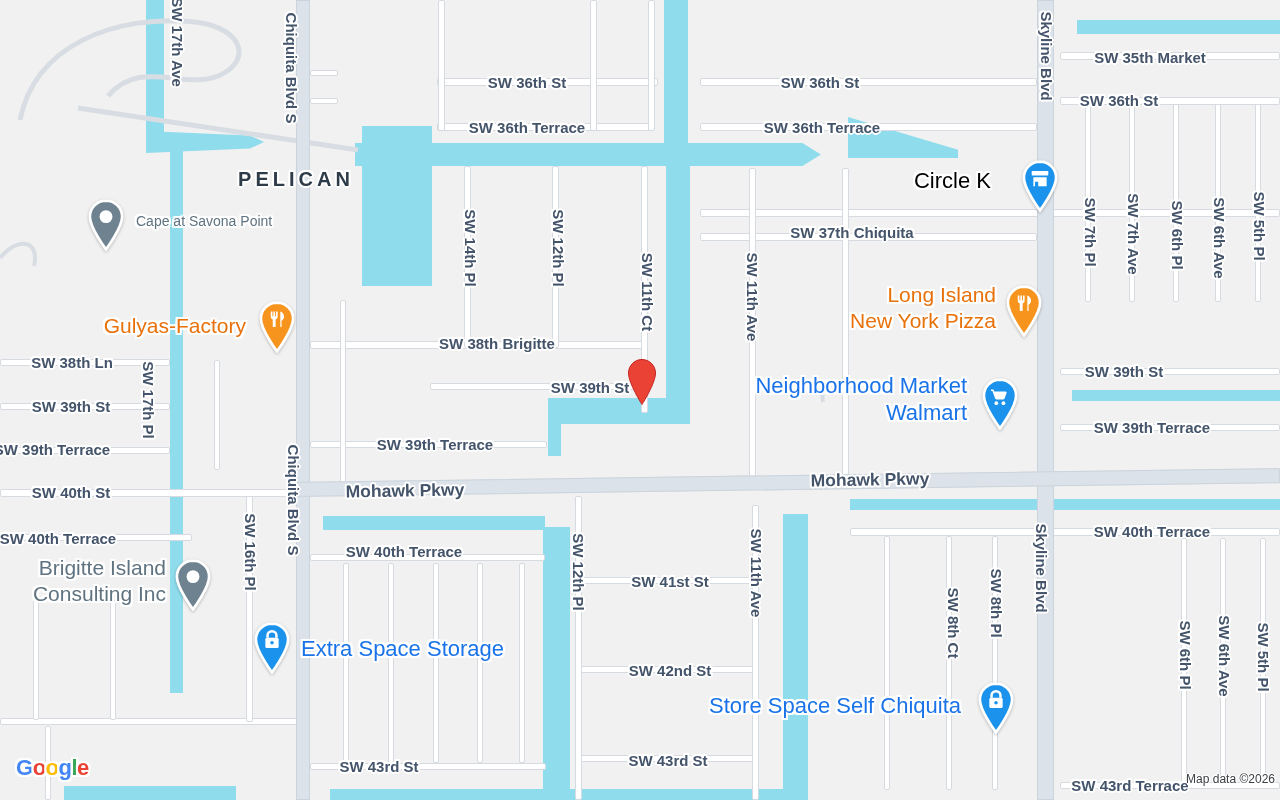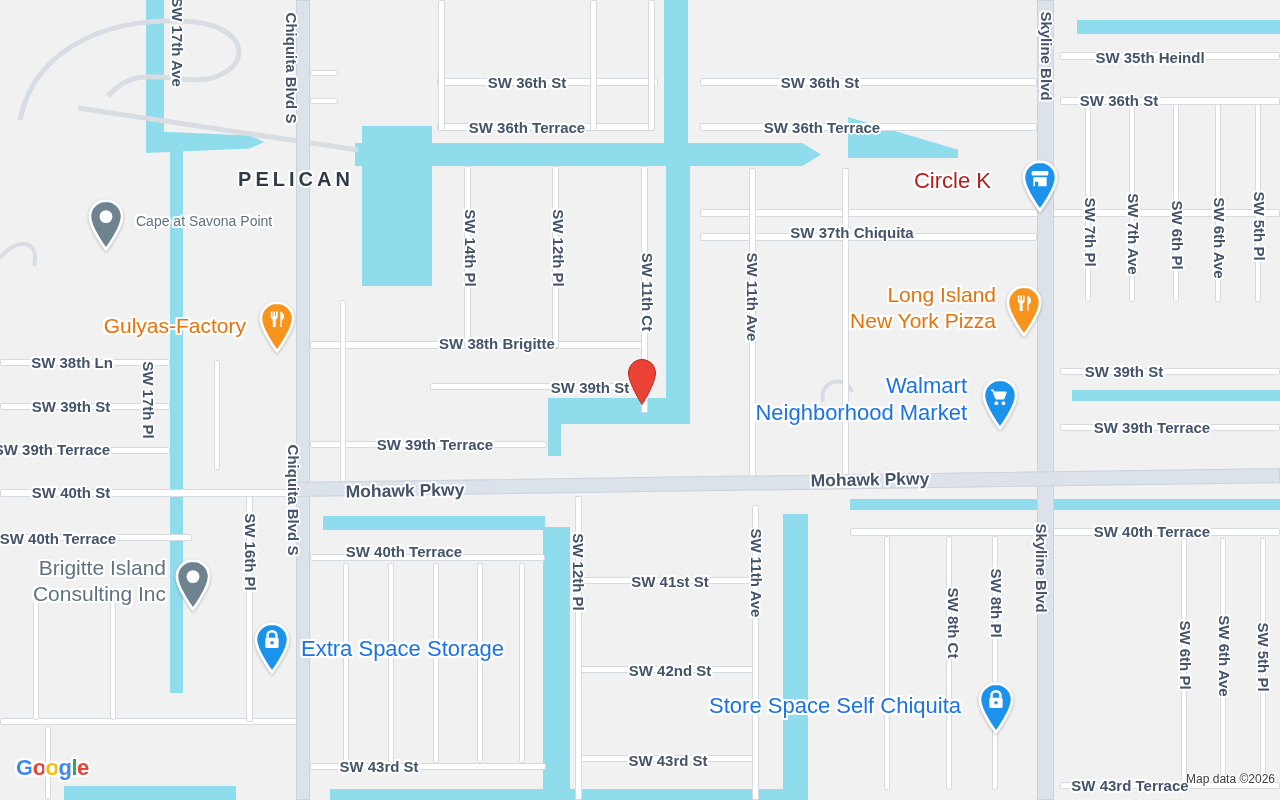"SW 35th Heindl" div.street { text: Heindl -> Market }
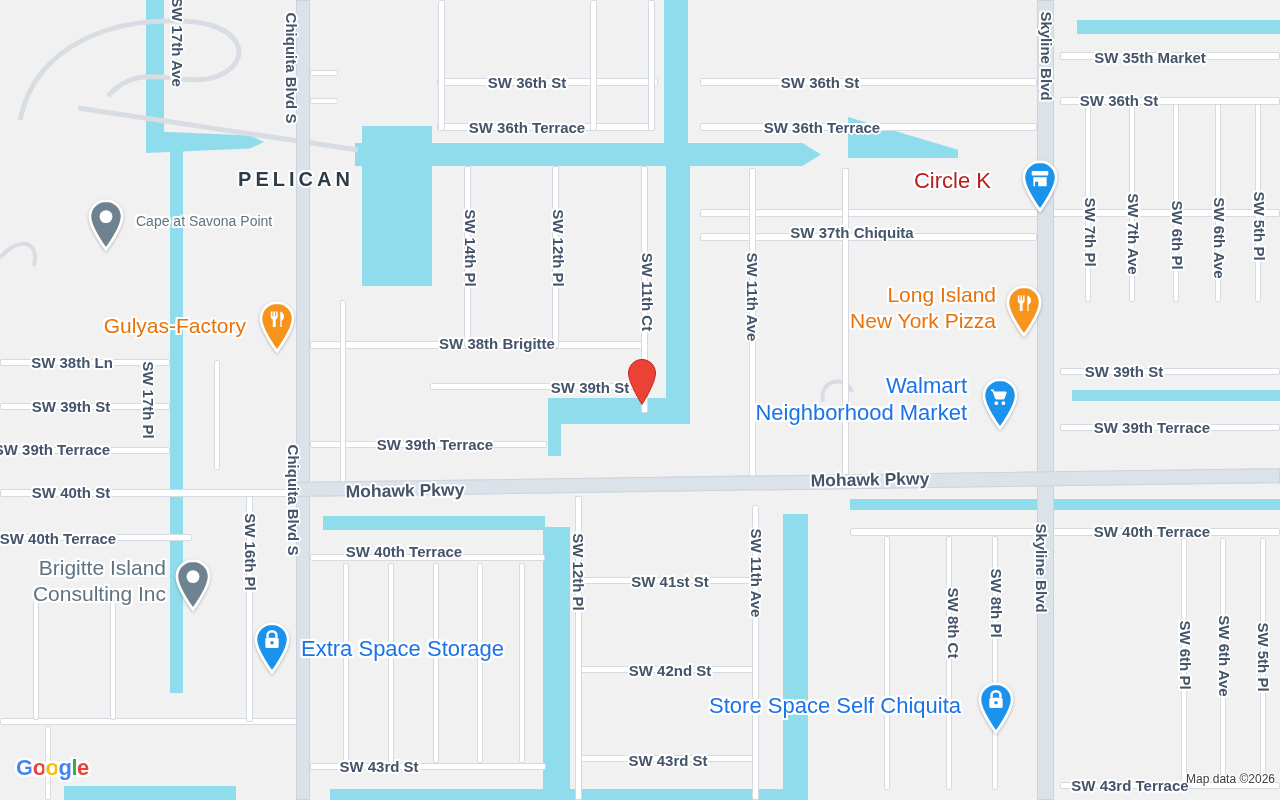"Circle K" div.poi-label { color: #b91c1c -> #000000 }
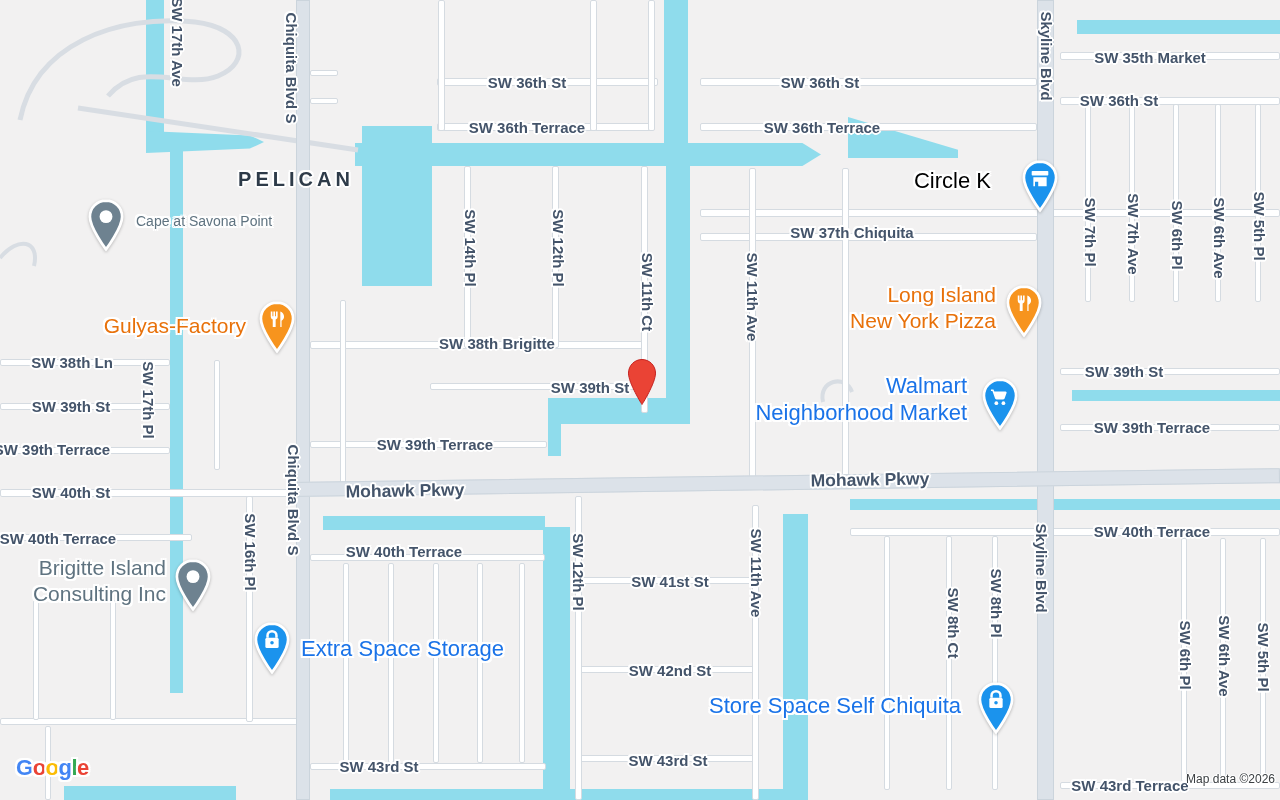"Walmart" div { order: before "Neighborhood Market" -> after "Neighborhood Market" }
